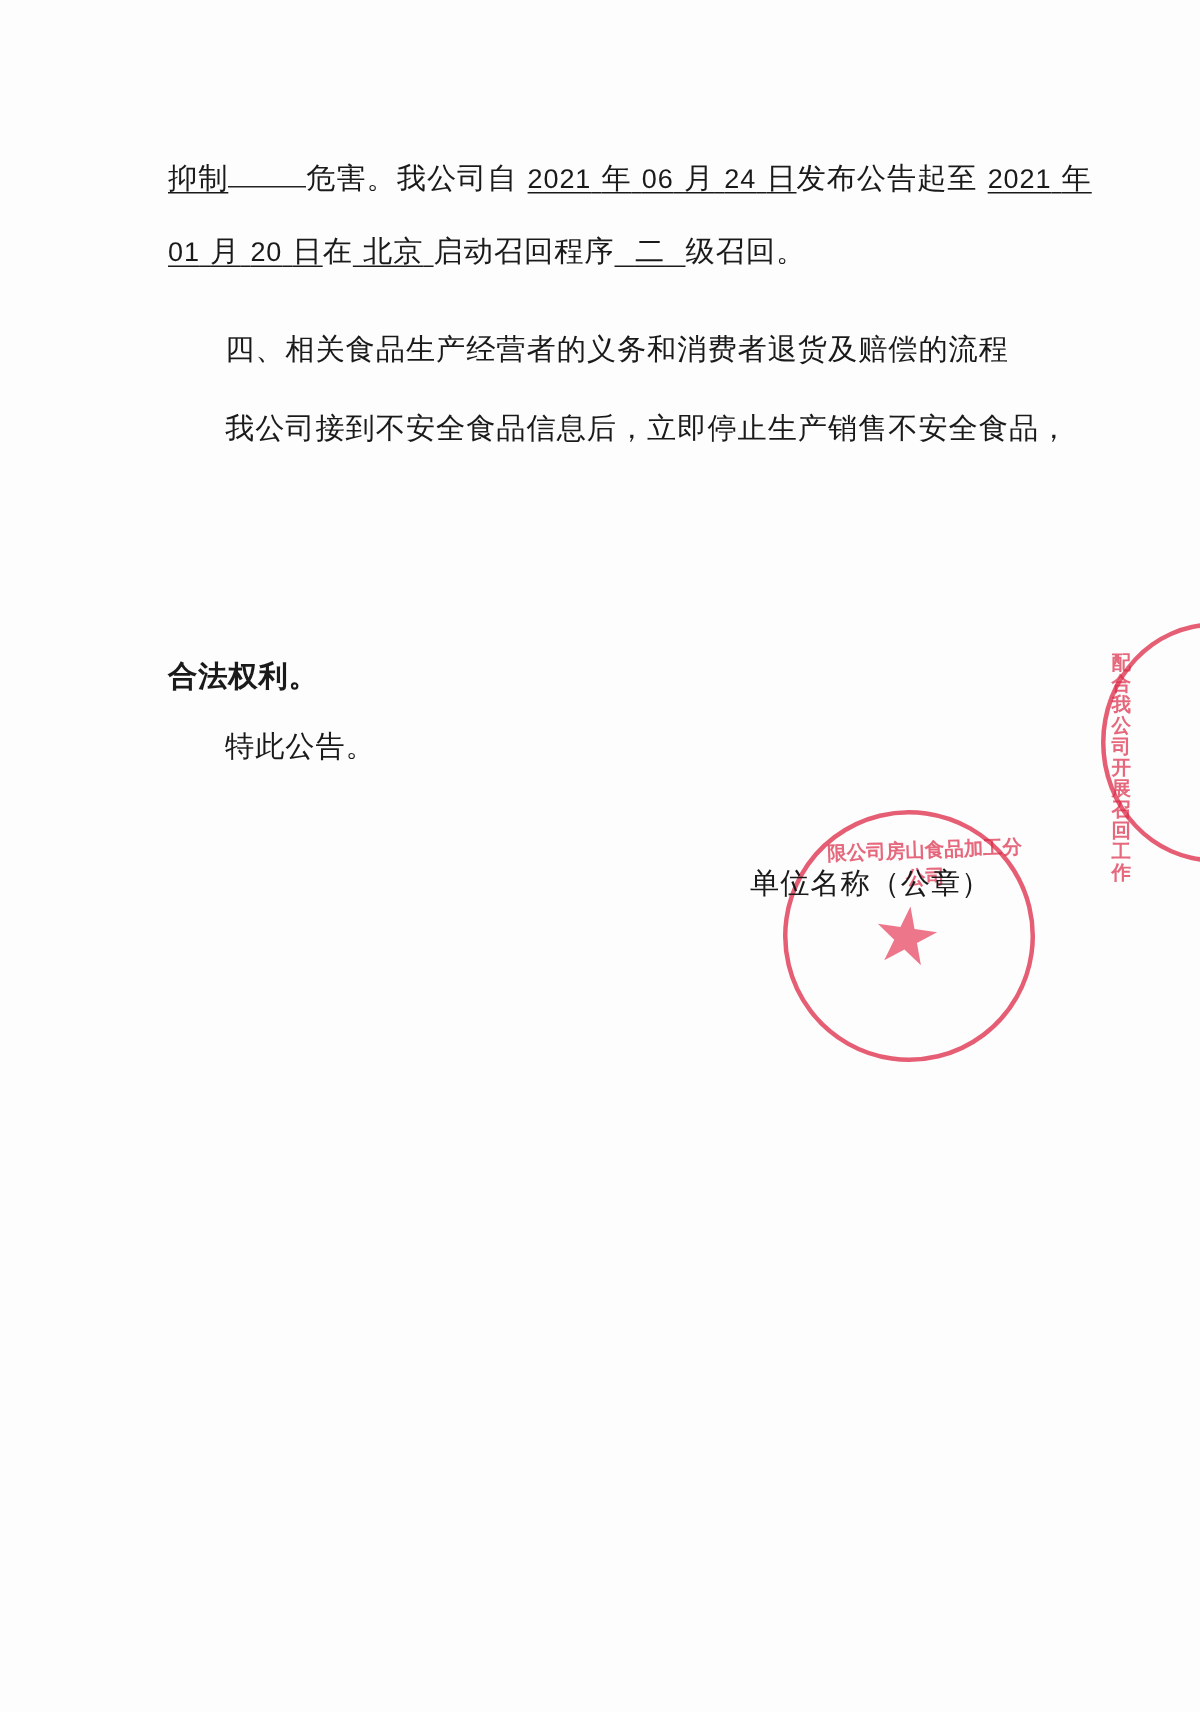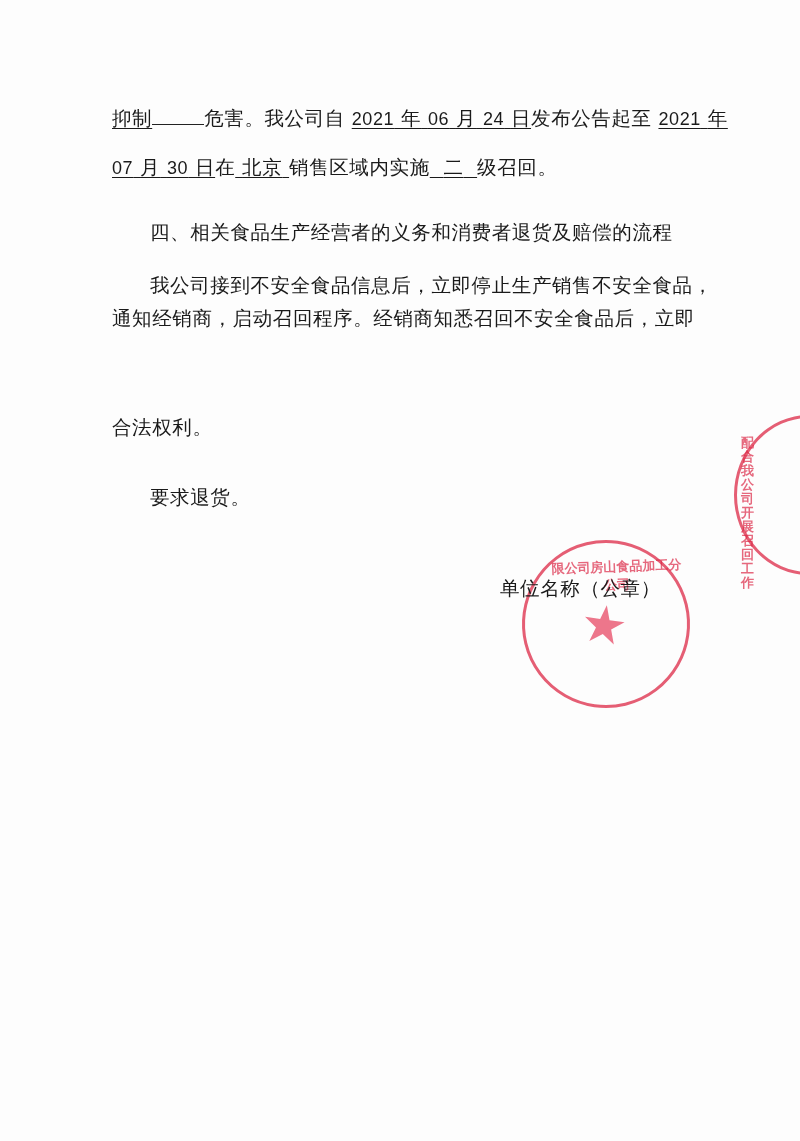"07" span.sans { text: 07 -> 01 }
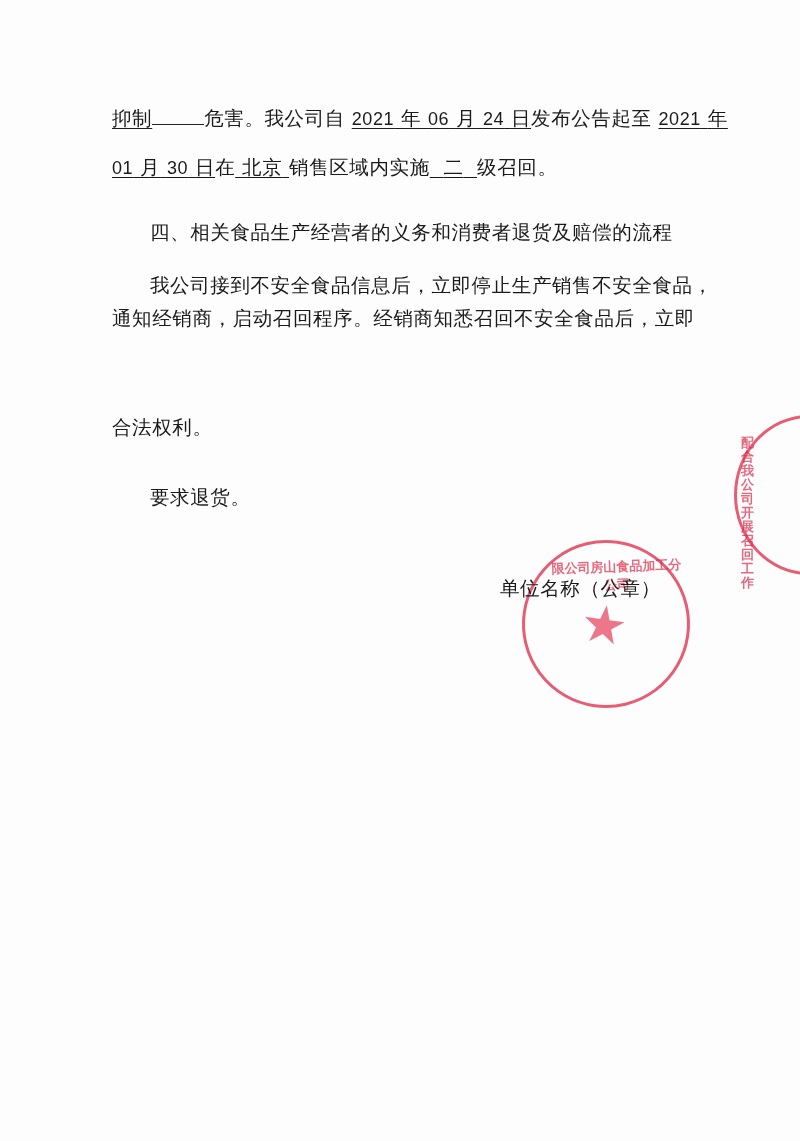"30" span.sans { text: 30 -> 20 }
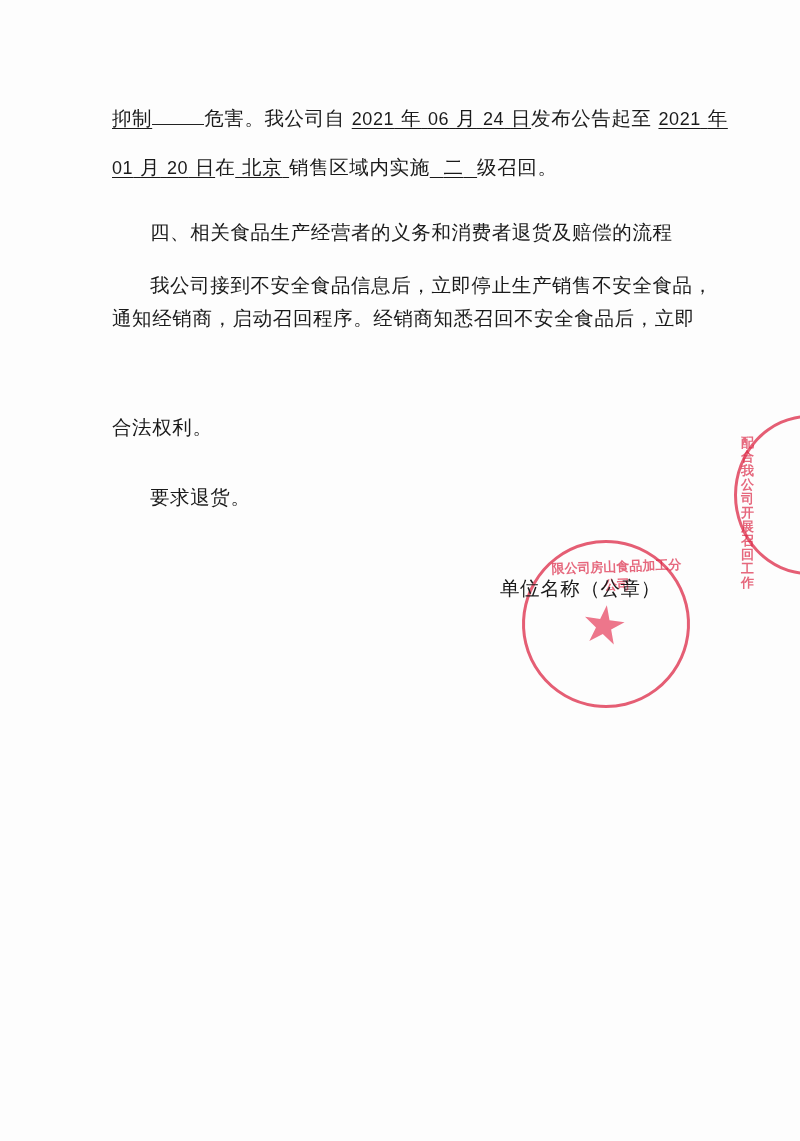"销售区域内实施" span { text: 销售区域内实施 -> 启动召回程序 }
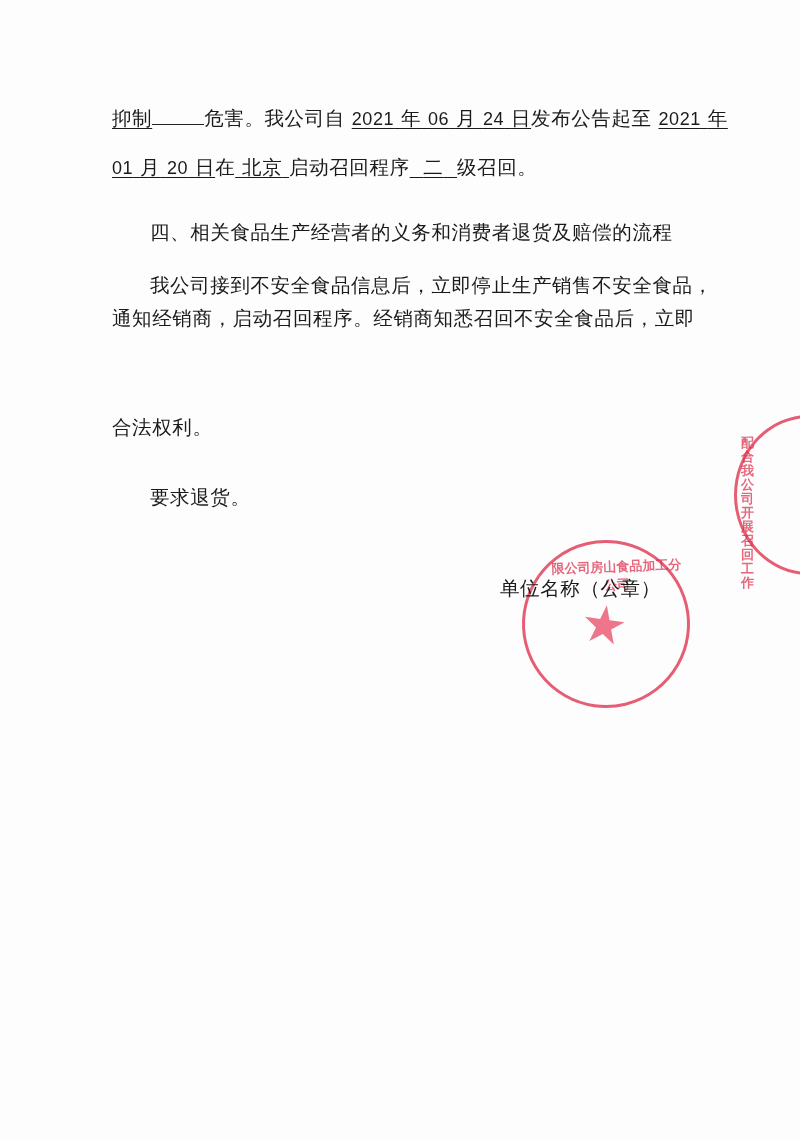"通知经销商，启动召回程序。经销商知悉召回不安全食品后，立即" div.line { html: <div>通知经销商，启动召回程序。经销商知悉召回不安全食品后，立即</div> -> none }
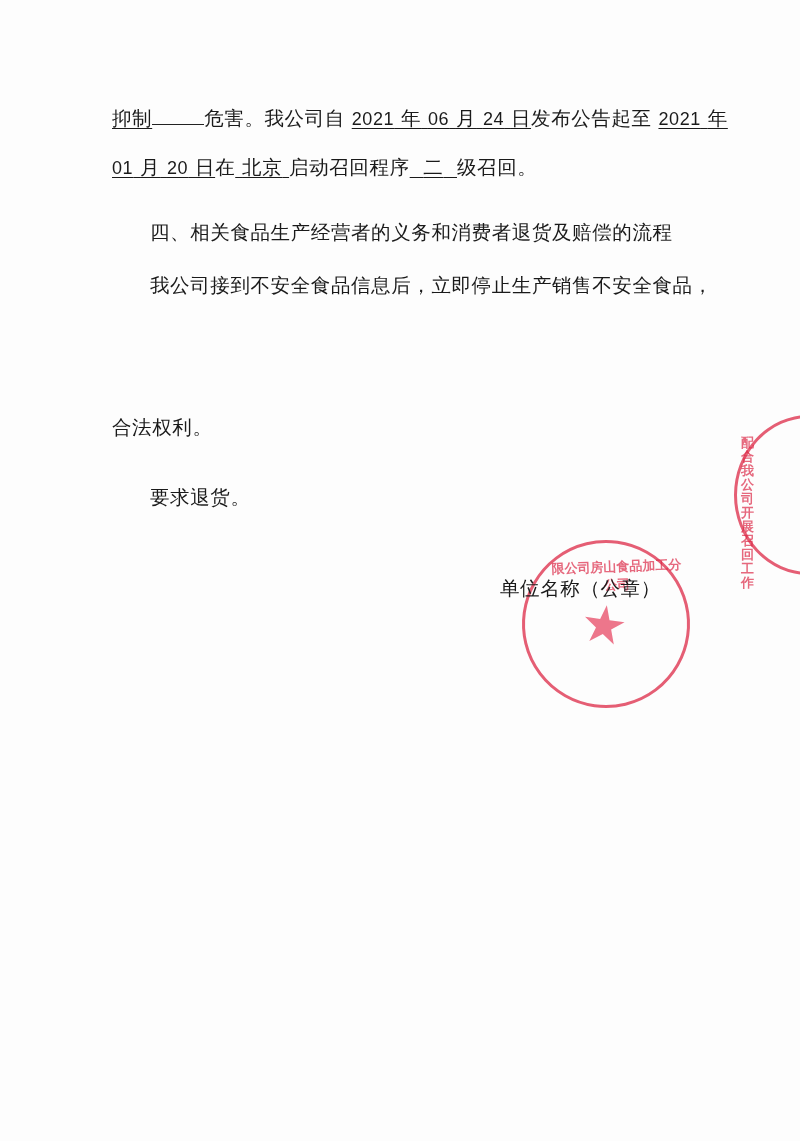"合法权利。" div.line { font-weight: none -> bold; top: 416px -> 439px }
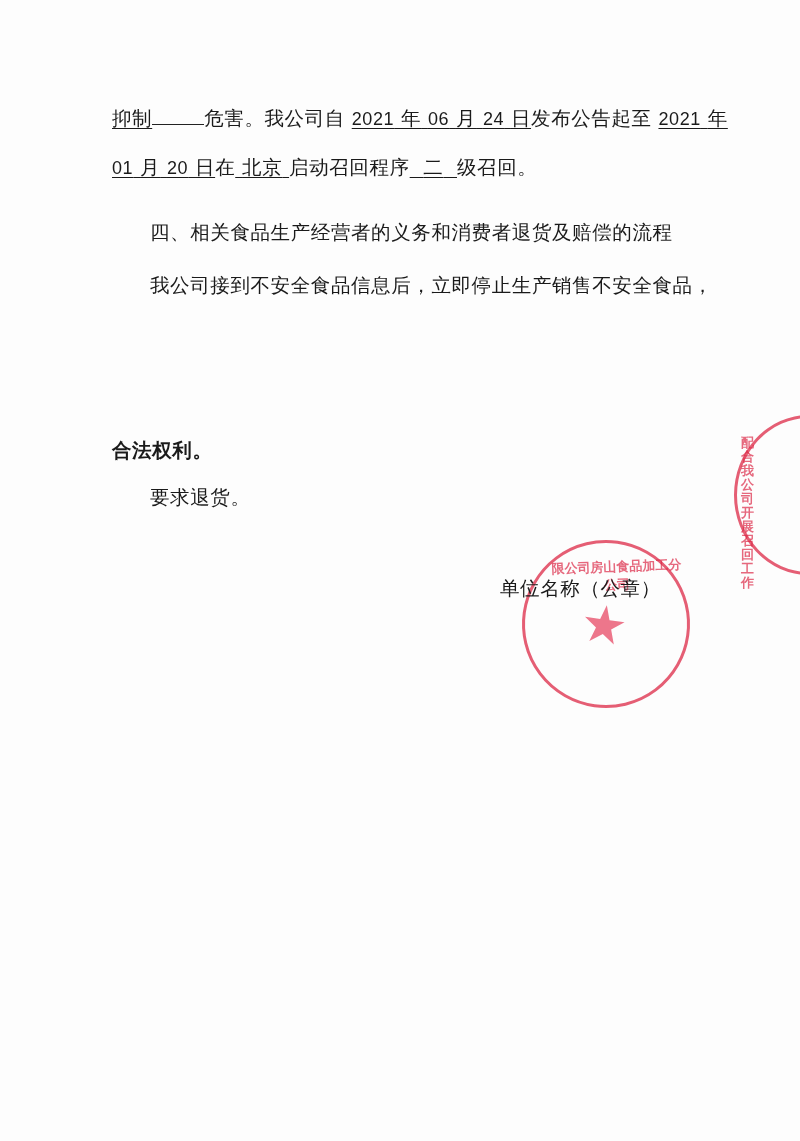"要求退货。" div.line { text: 要求退货 -> 特此公告 }
